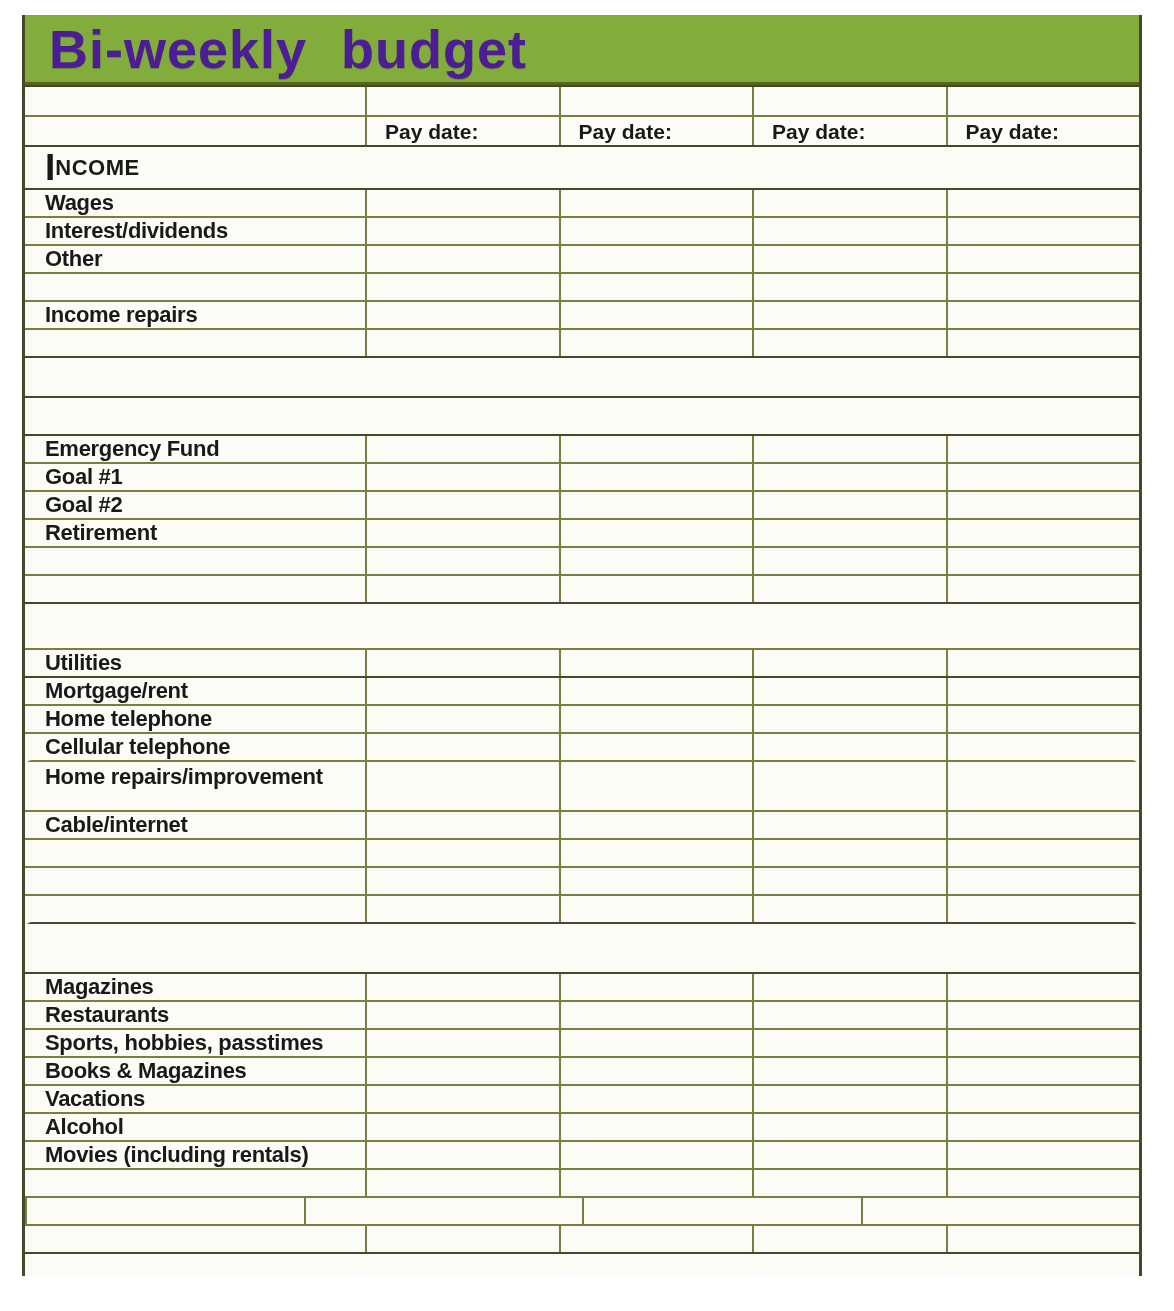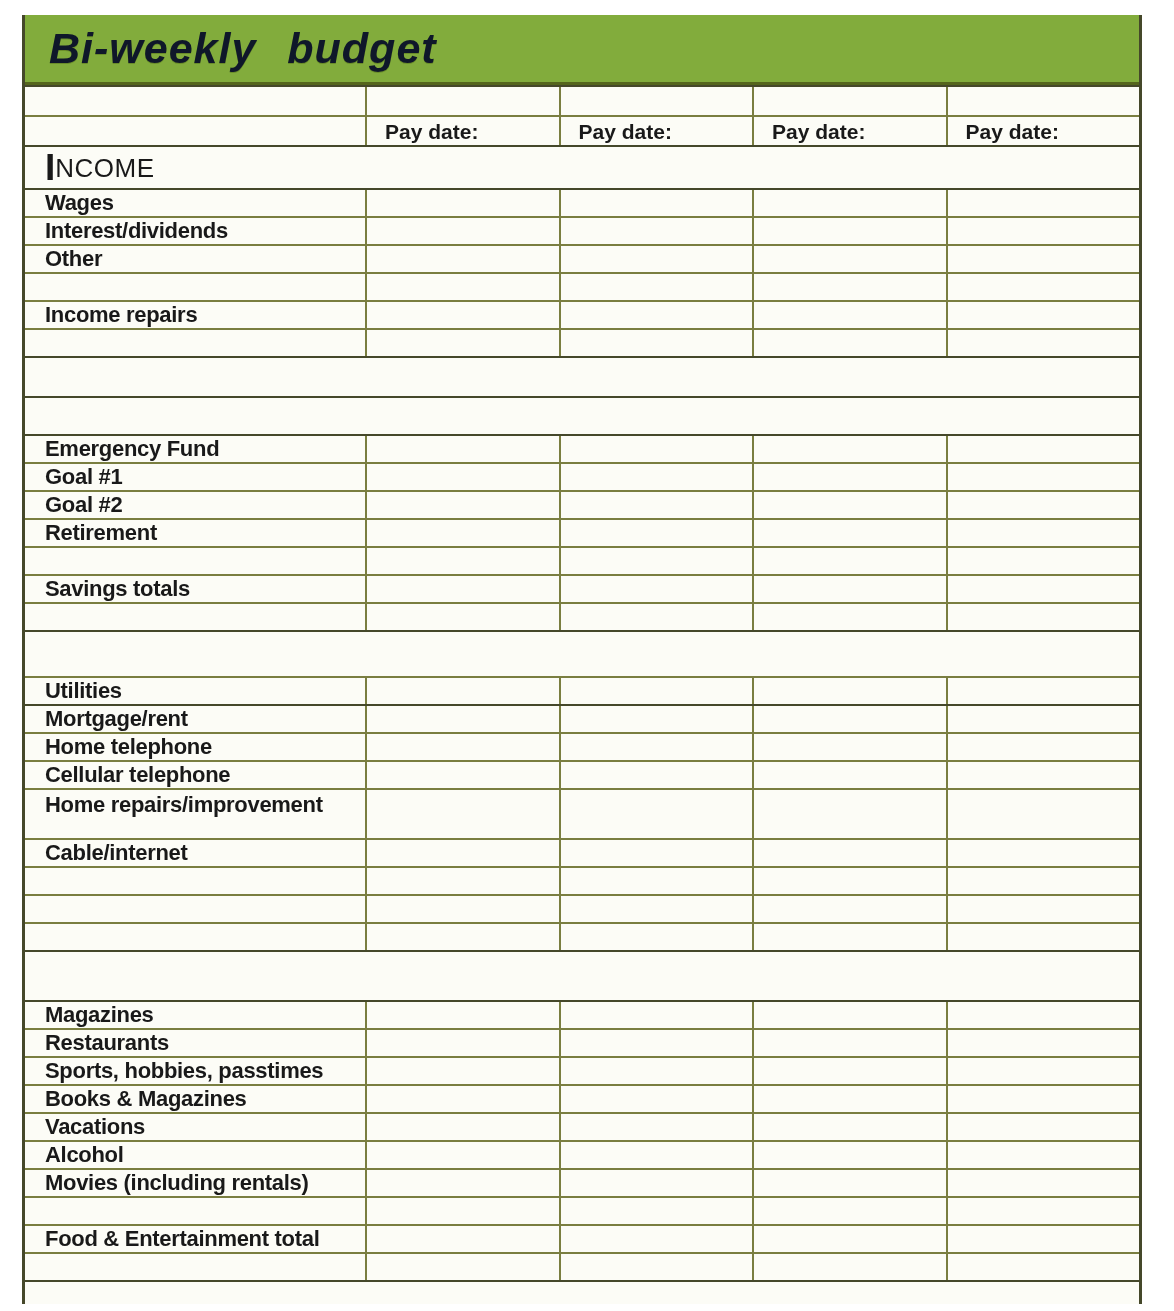"Bi-weekly budget" .title-bar .title { color: #0f172a -> #4c1d95; font-size: 43px -> 54px; font-style: italic -> none }
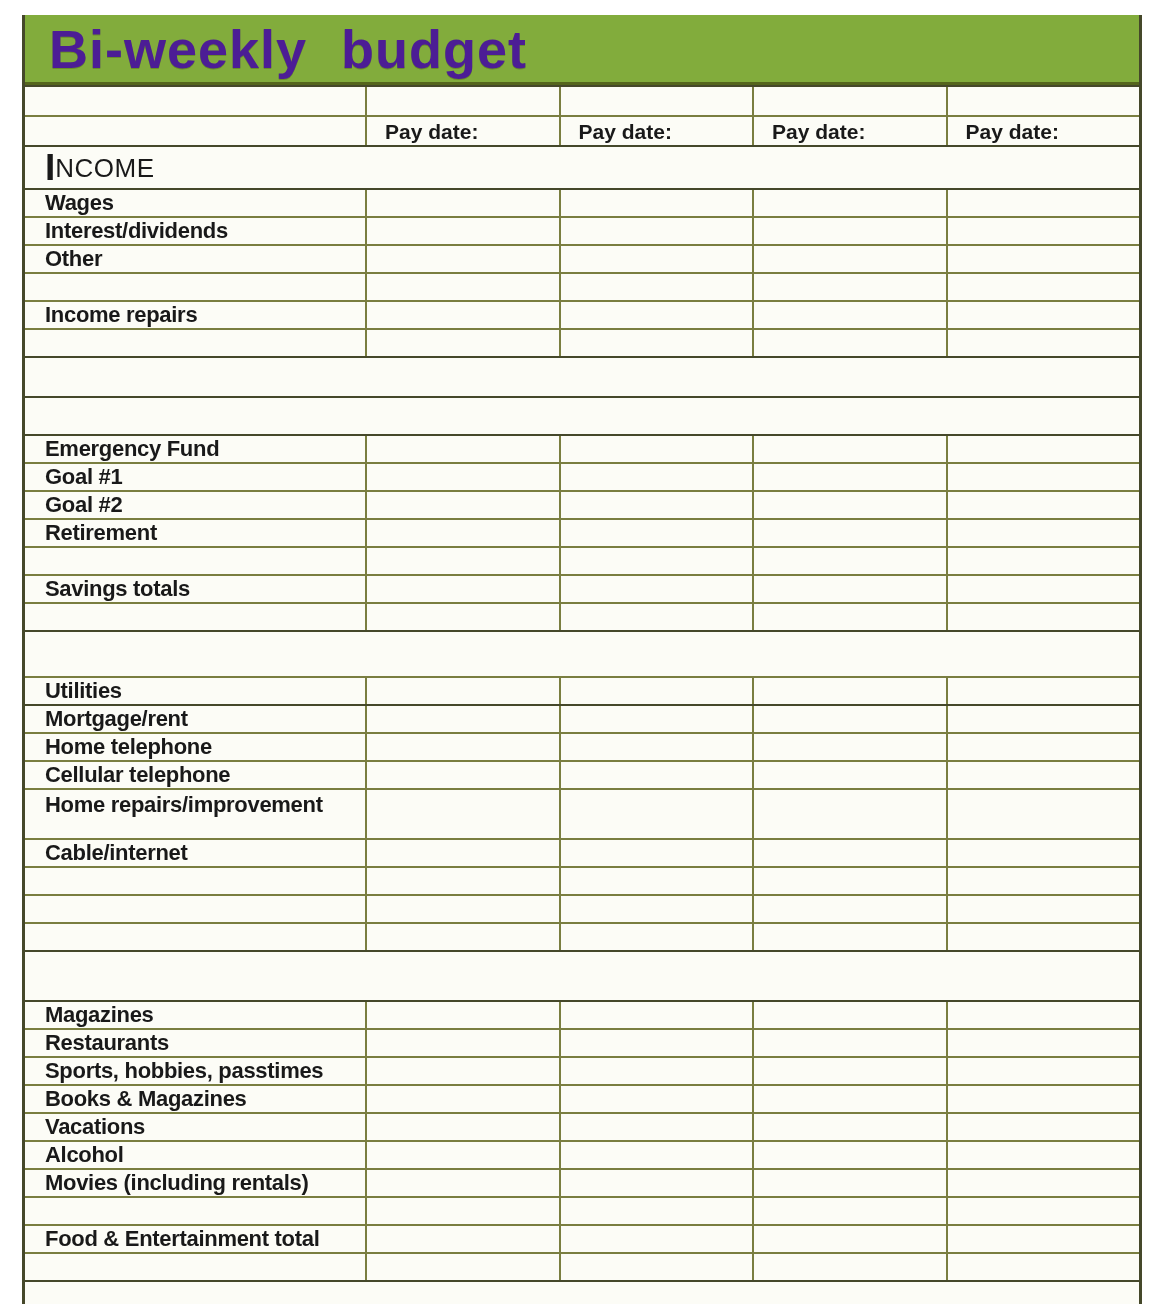"NCOME" .income-h .small { font-size: 26px -> 22px; font-weight: normal -> bold }
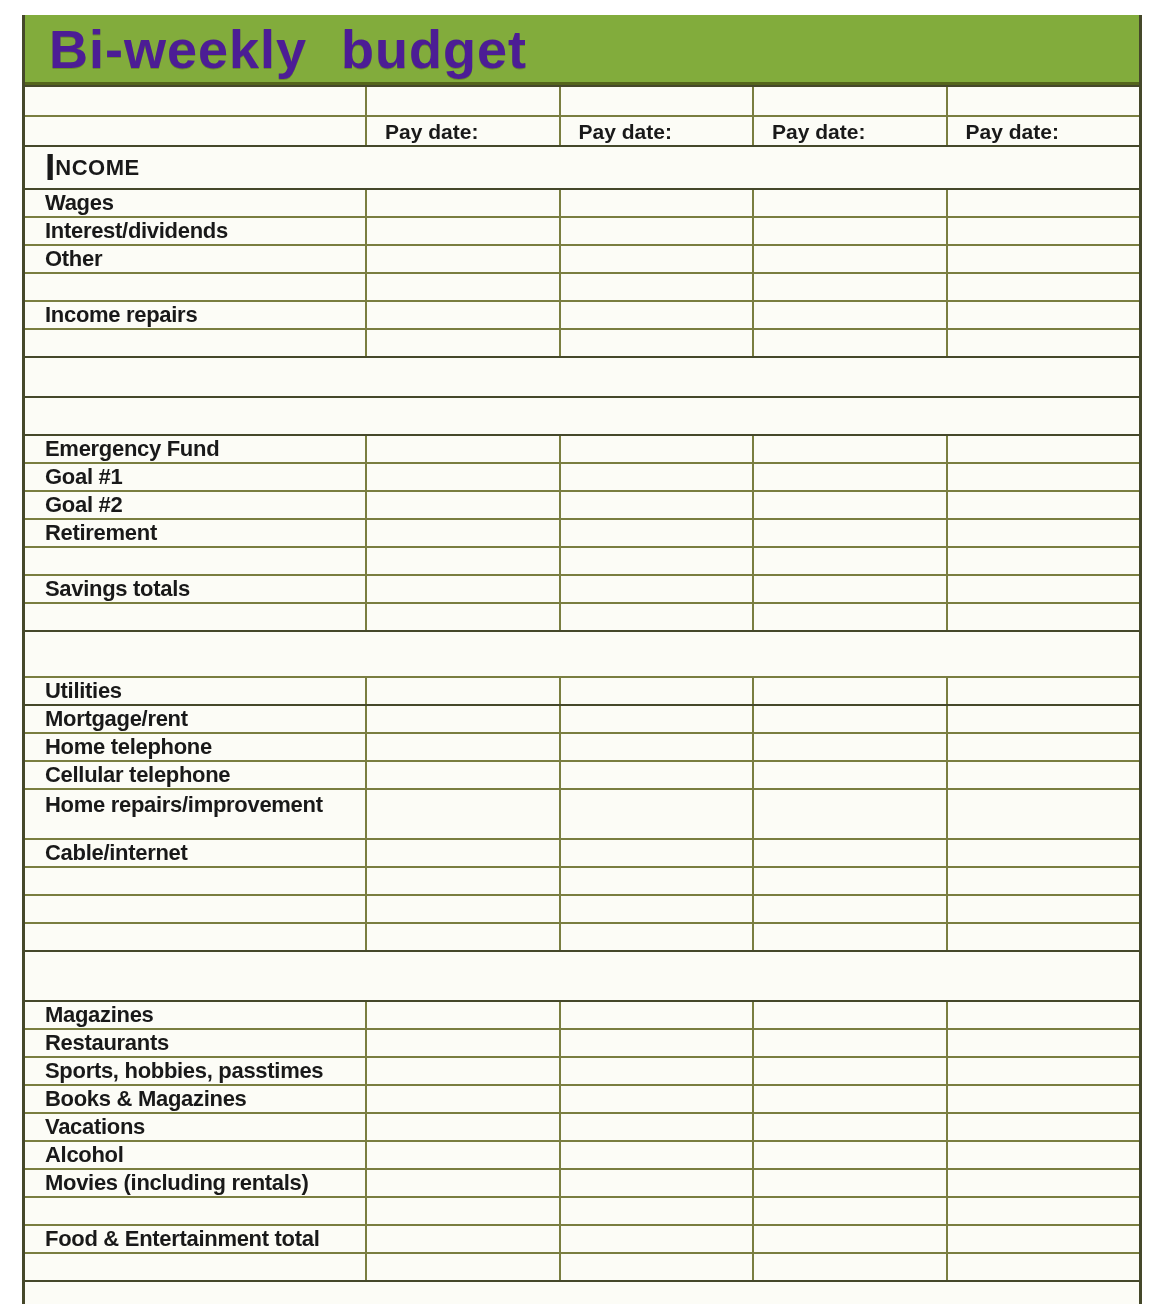"Savings totals" div.row { html: <div> <div>Savings totals</div> <div></div> <div></div> <div></div> <div></div> </div> -> none }
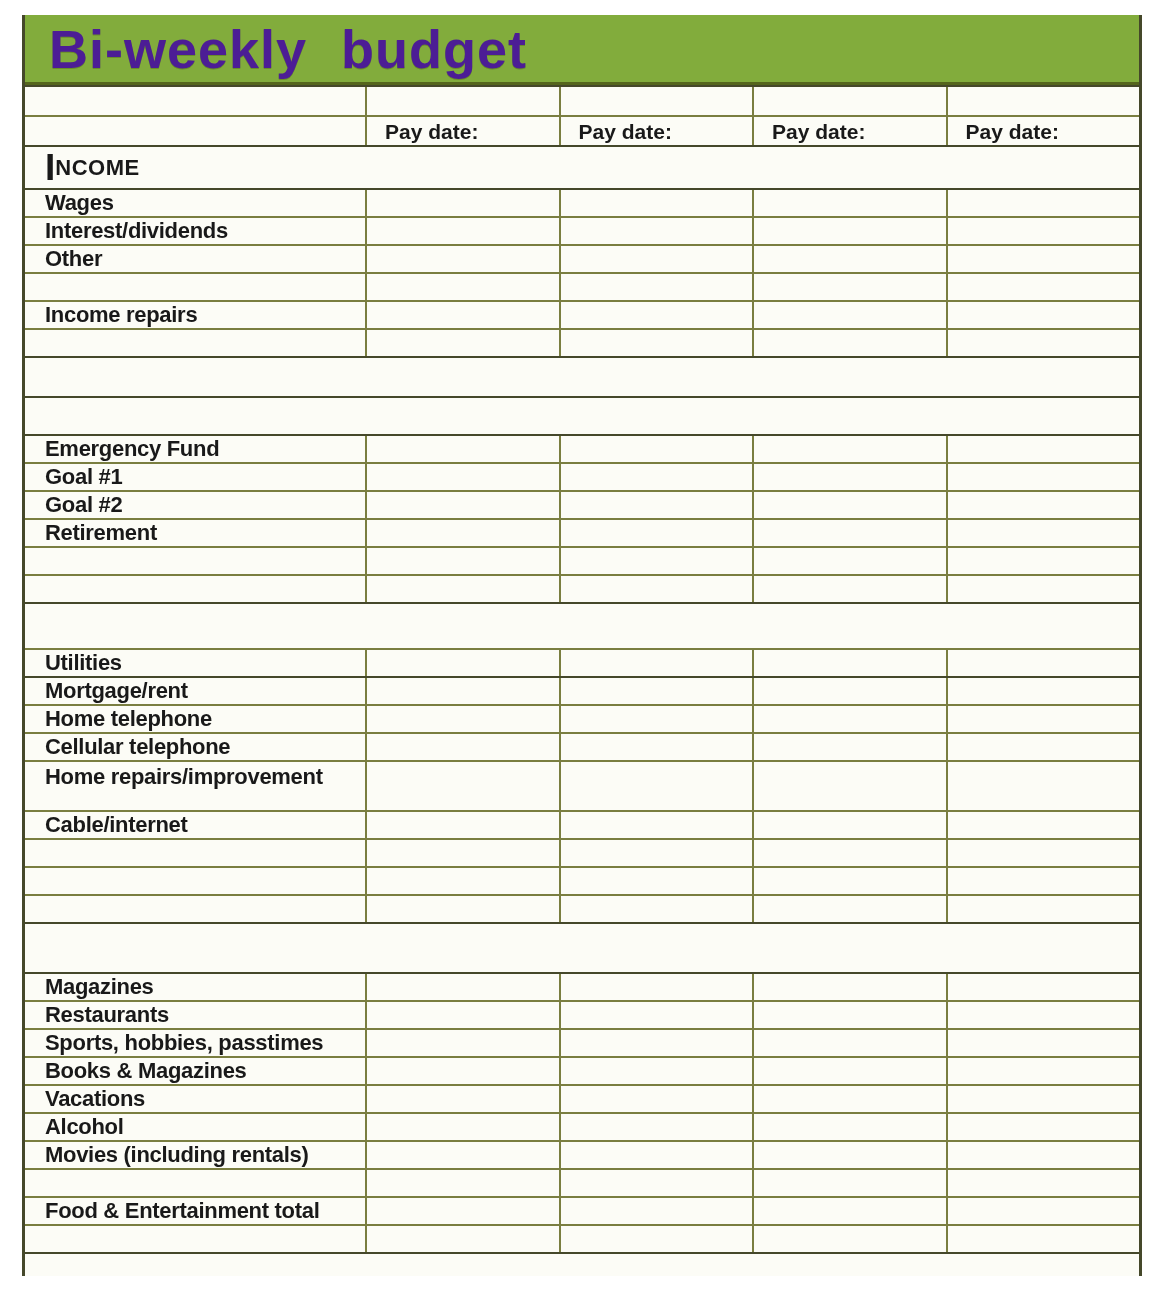"Home repairs/improvement" .h50 { border-radius: none -> 7px }
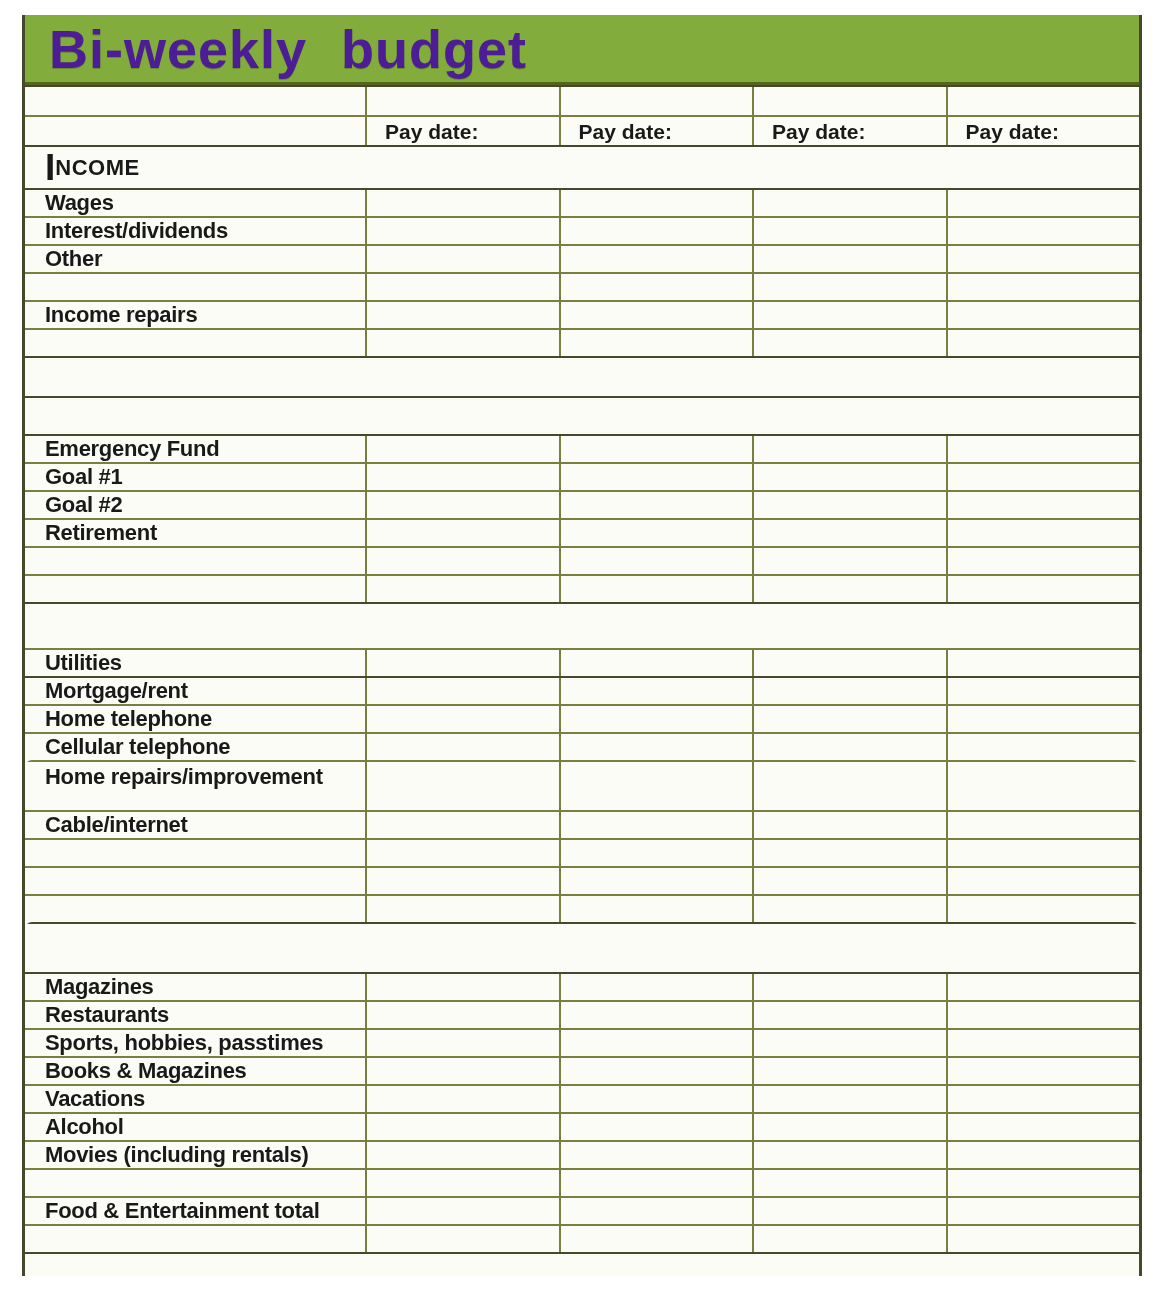"Food & Entertainment total" div.cell { html: <div>Food &amp; Entertainment total</div> -> none }
